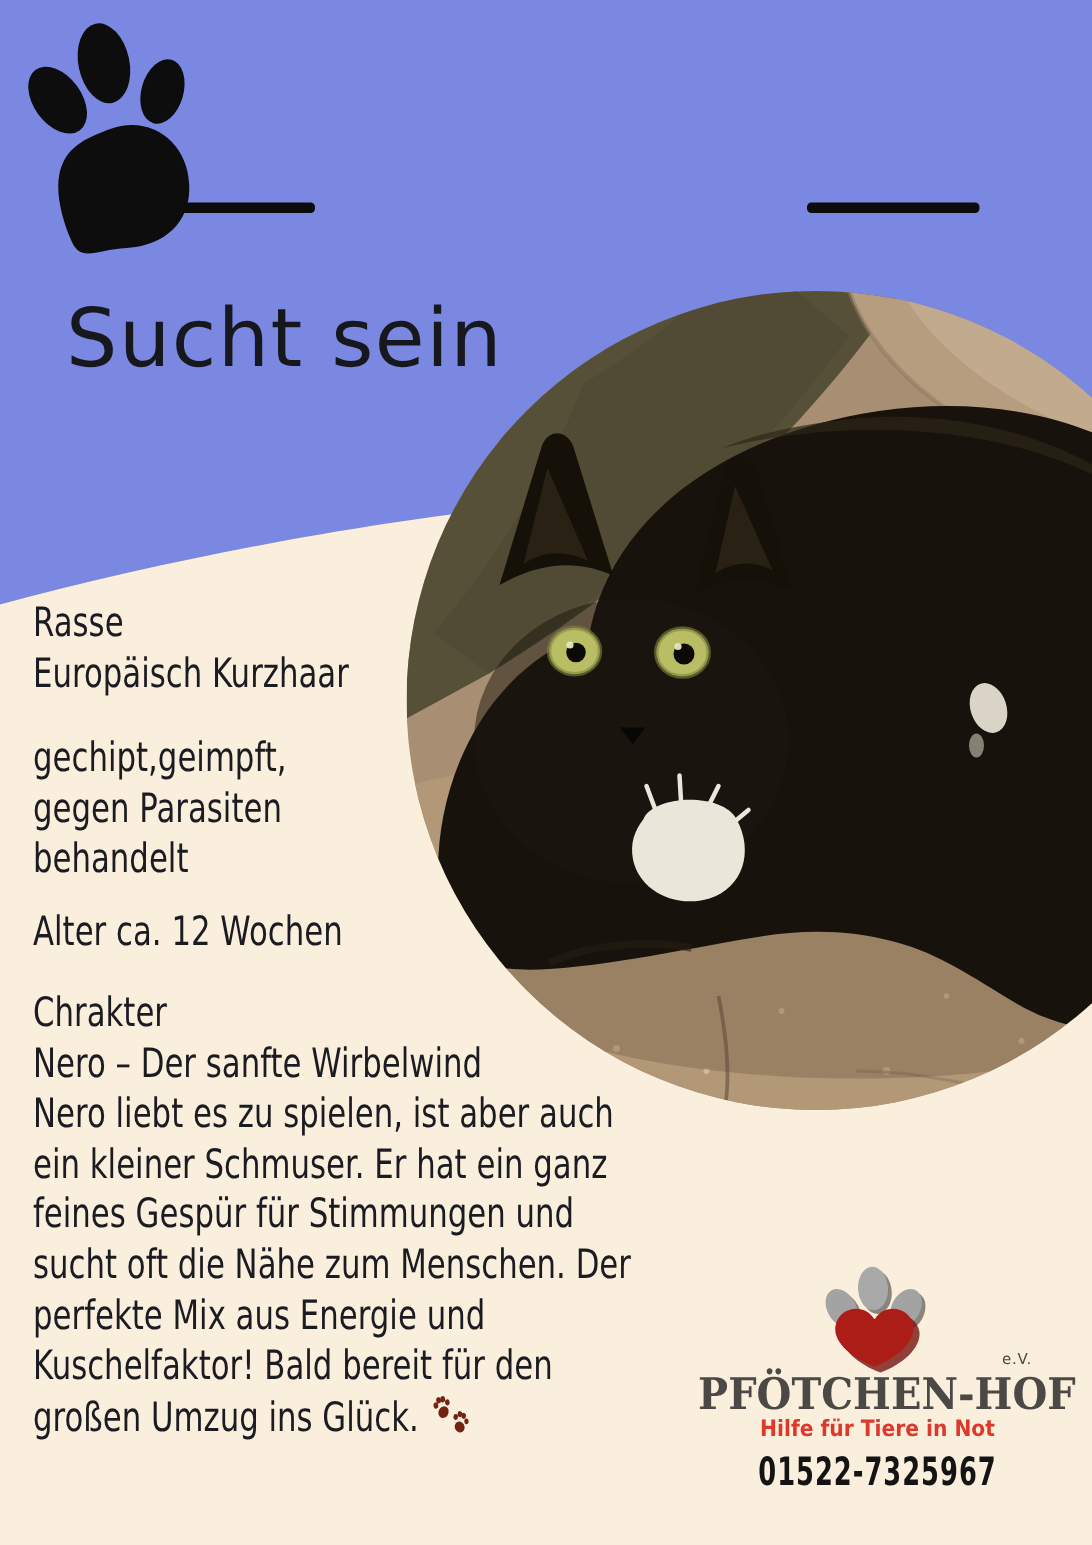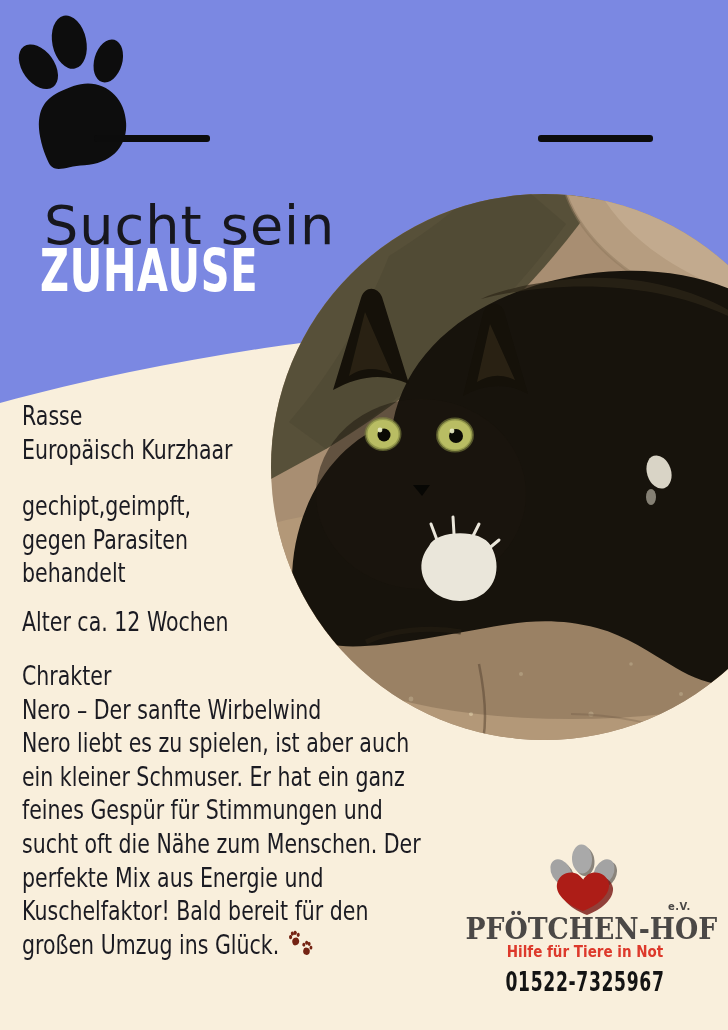"ZUHAUSE" div.subtitle2 { html: <div> <span>ZUHAUSE</span> </div> -> none }
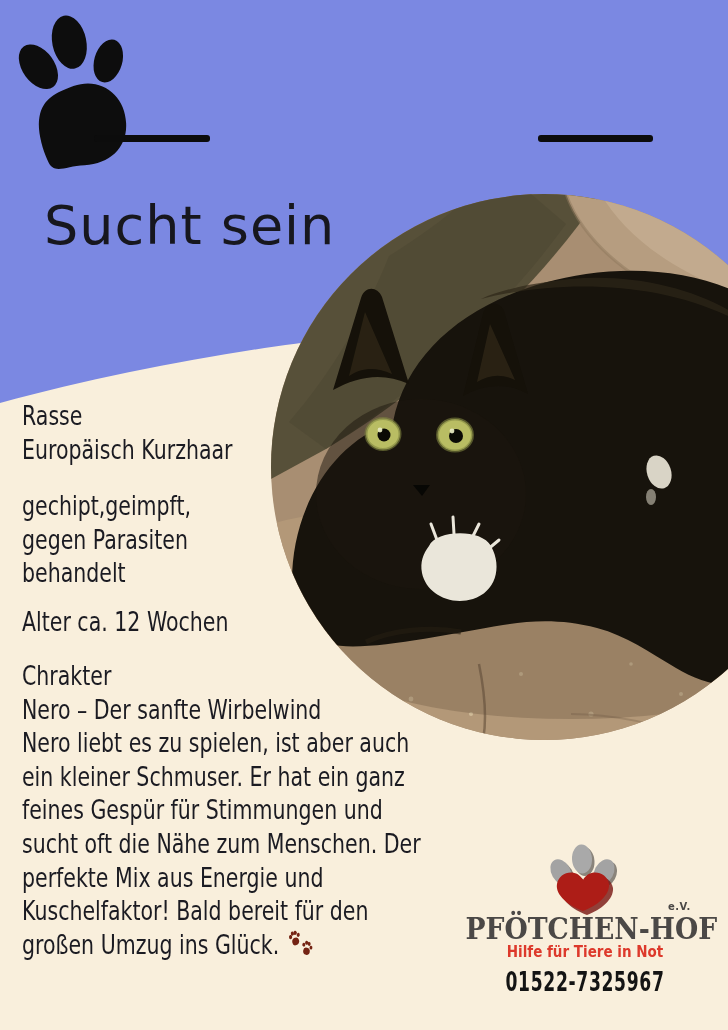"e.V." .org-suffix { font-weight: bold -> normal }
